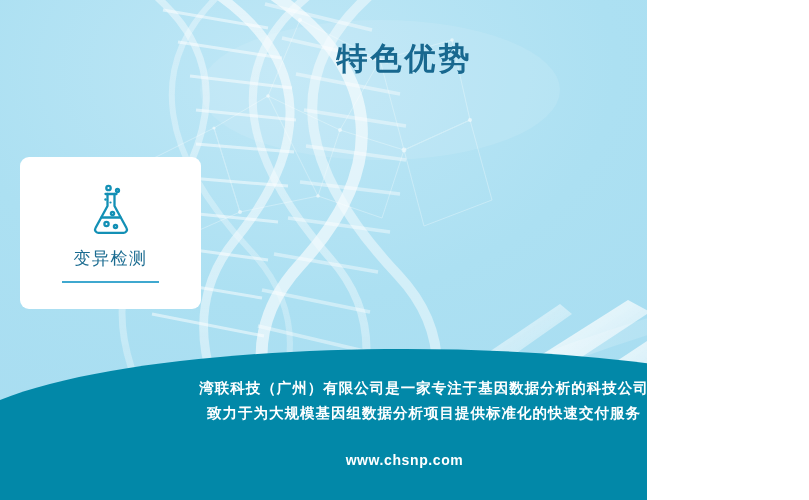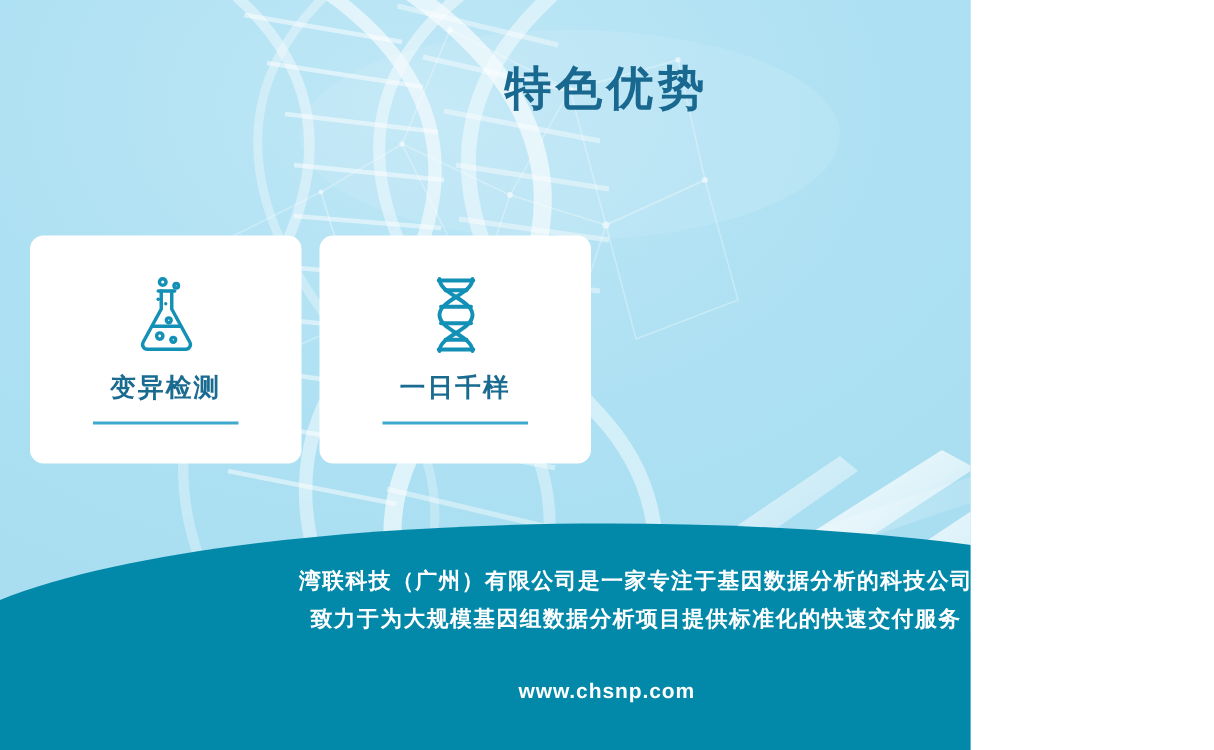"变异检测" .card-label { font-weight: bold -> normal }
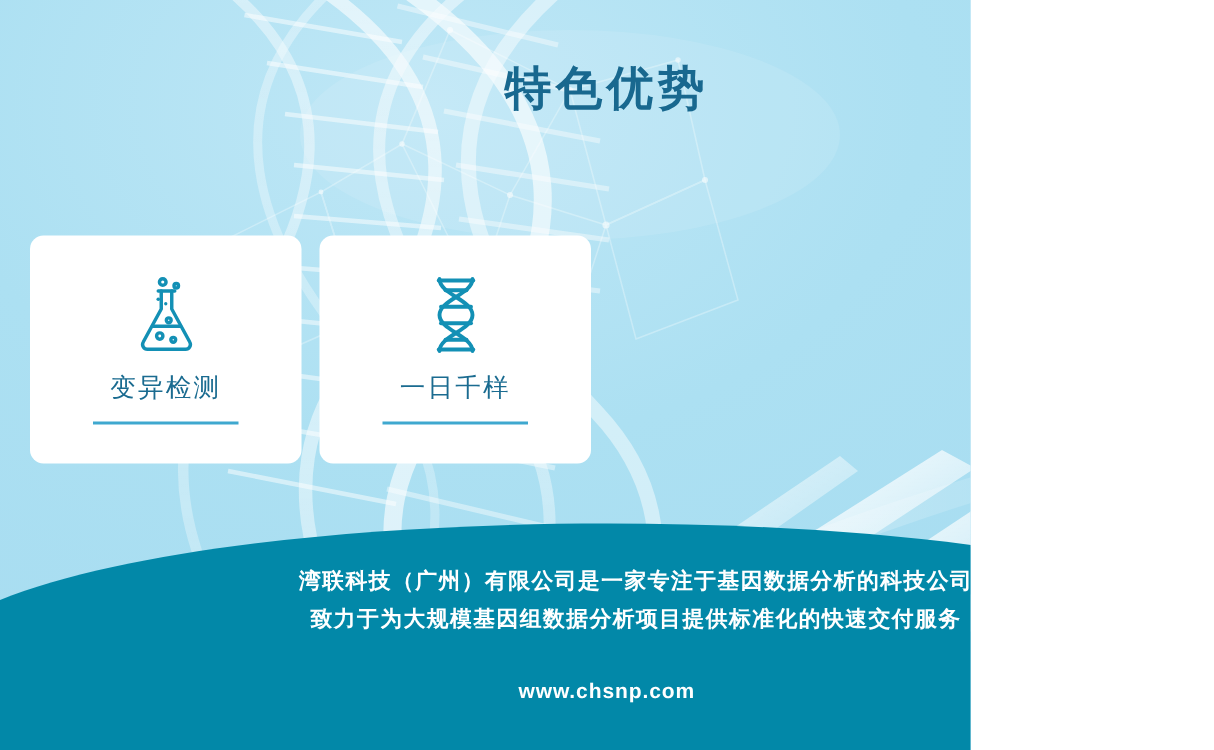"一日千样" div.card { html: <div> <div> <svg> <g> <path></path> <path></path> <path></path> <path></path> <path></path> <path></path> <path></path> <path></path> </g> </svg> </div> <div>一日千样</div> <div></div> </div> -> none }
